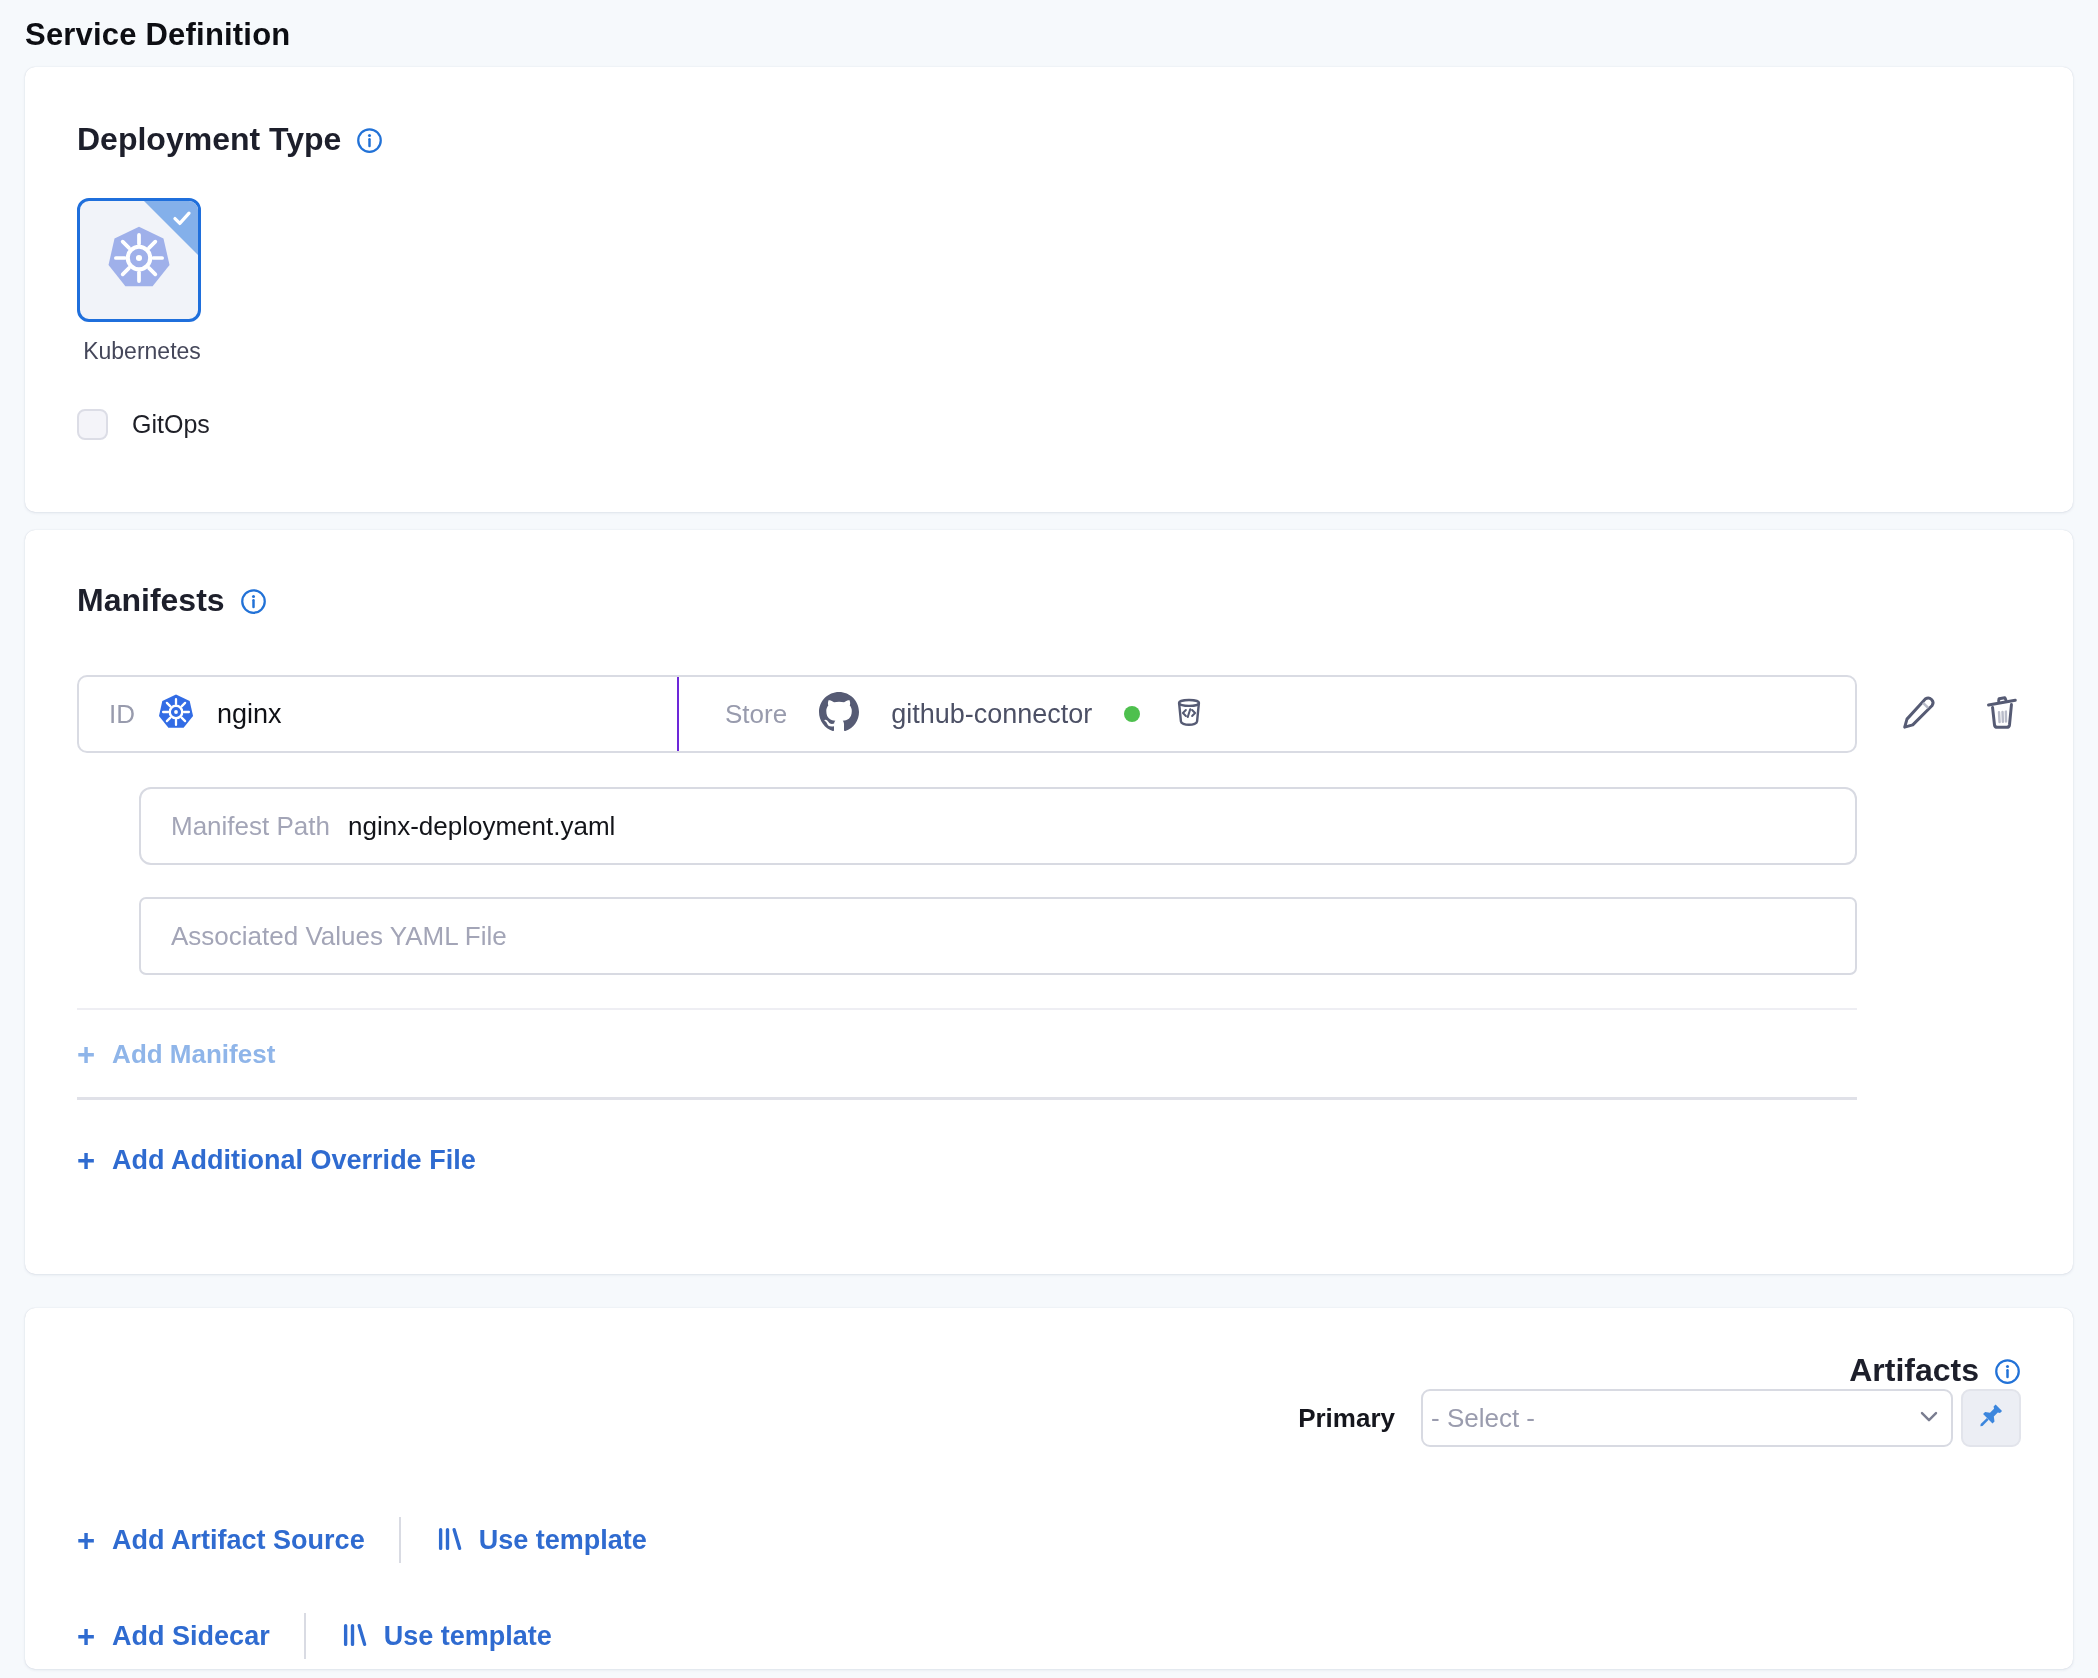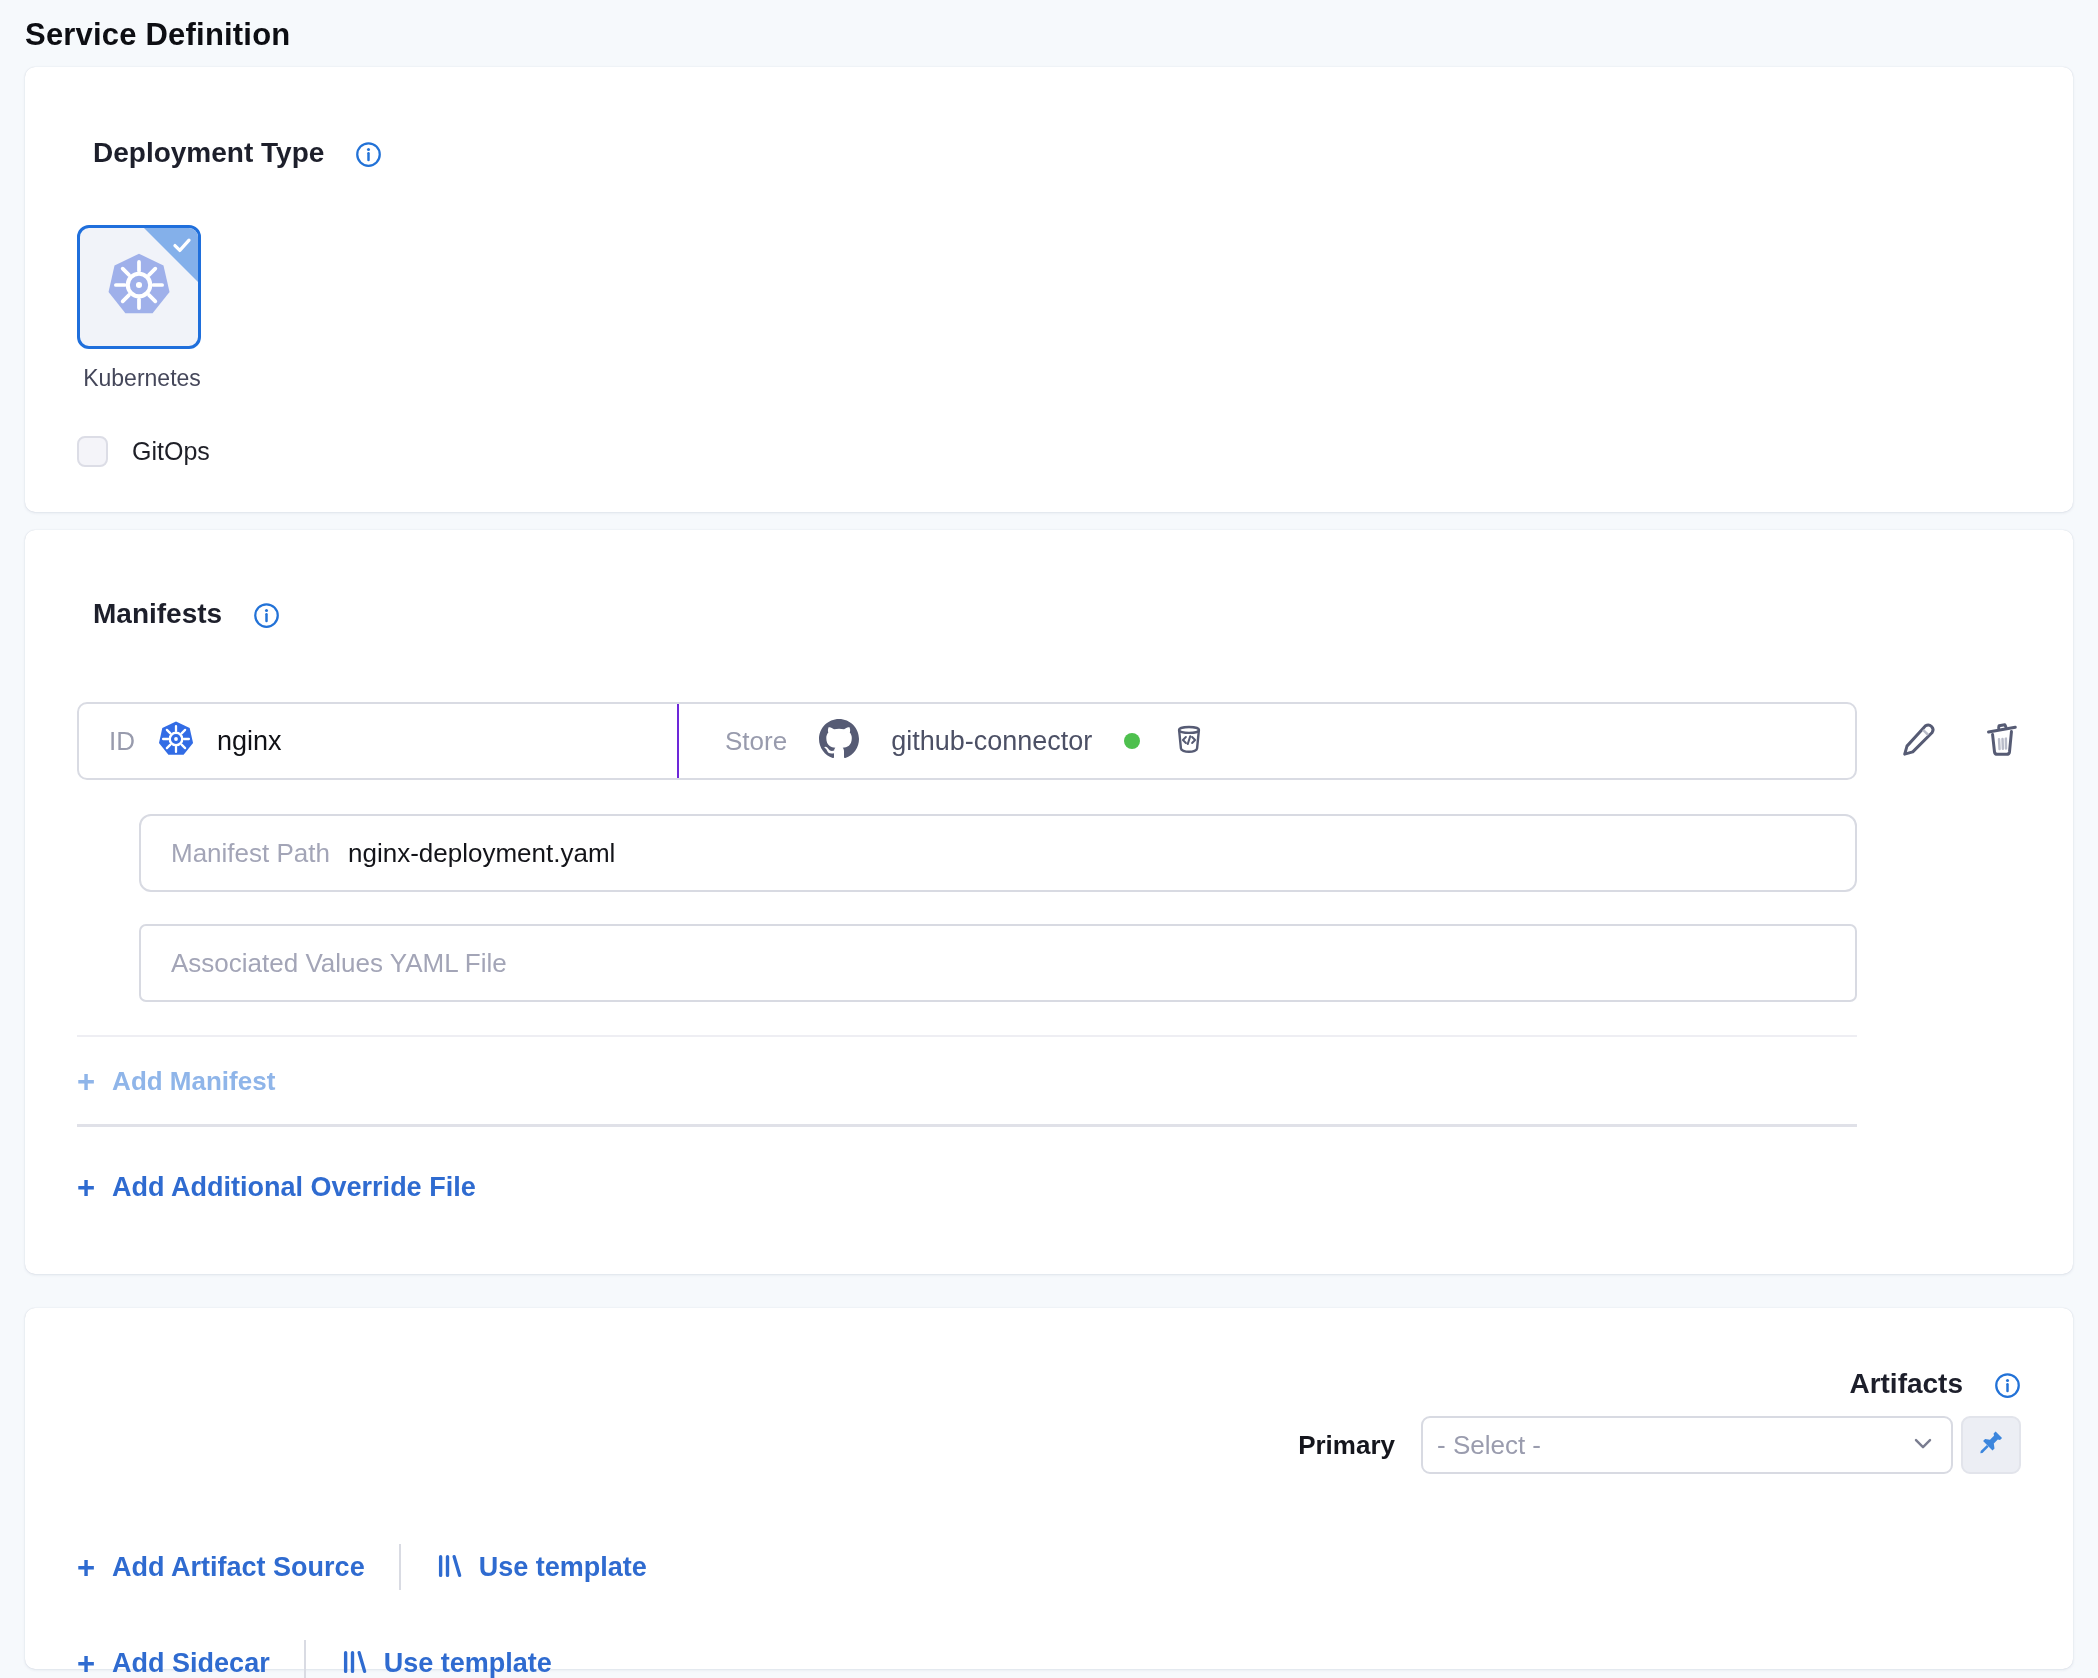"Deployment Type" .section-head h2 { font-size: 28px -> 32px; margin: 16px -> 0 }
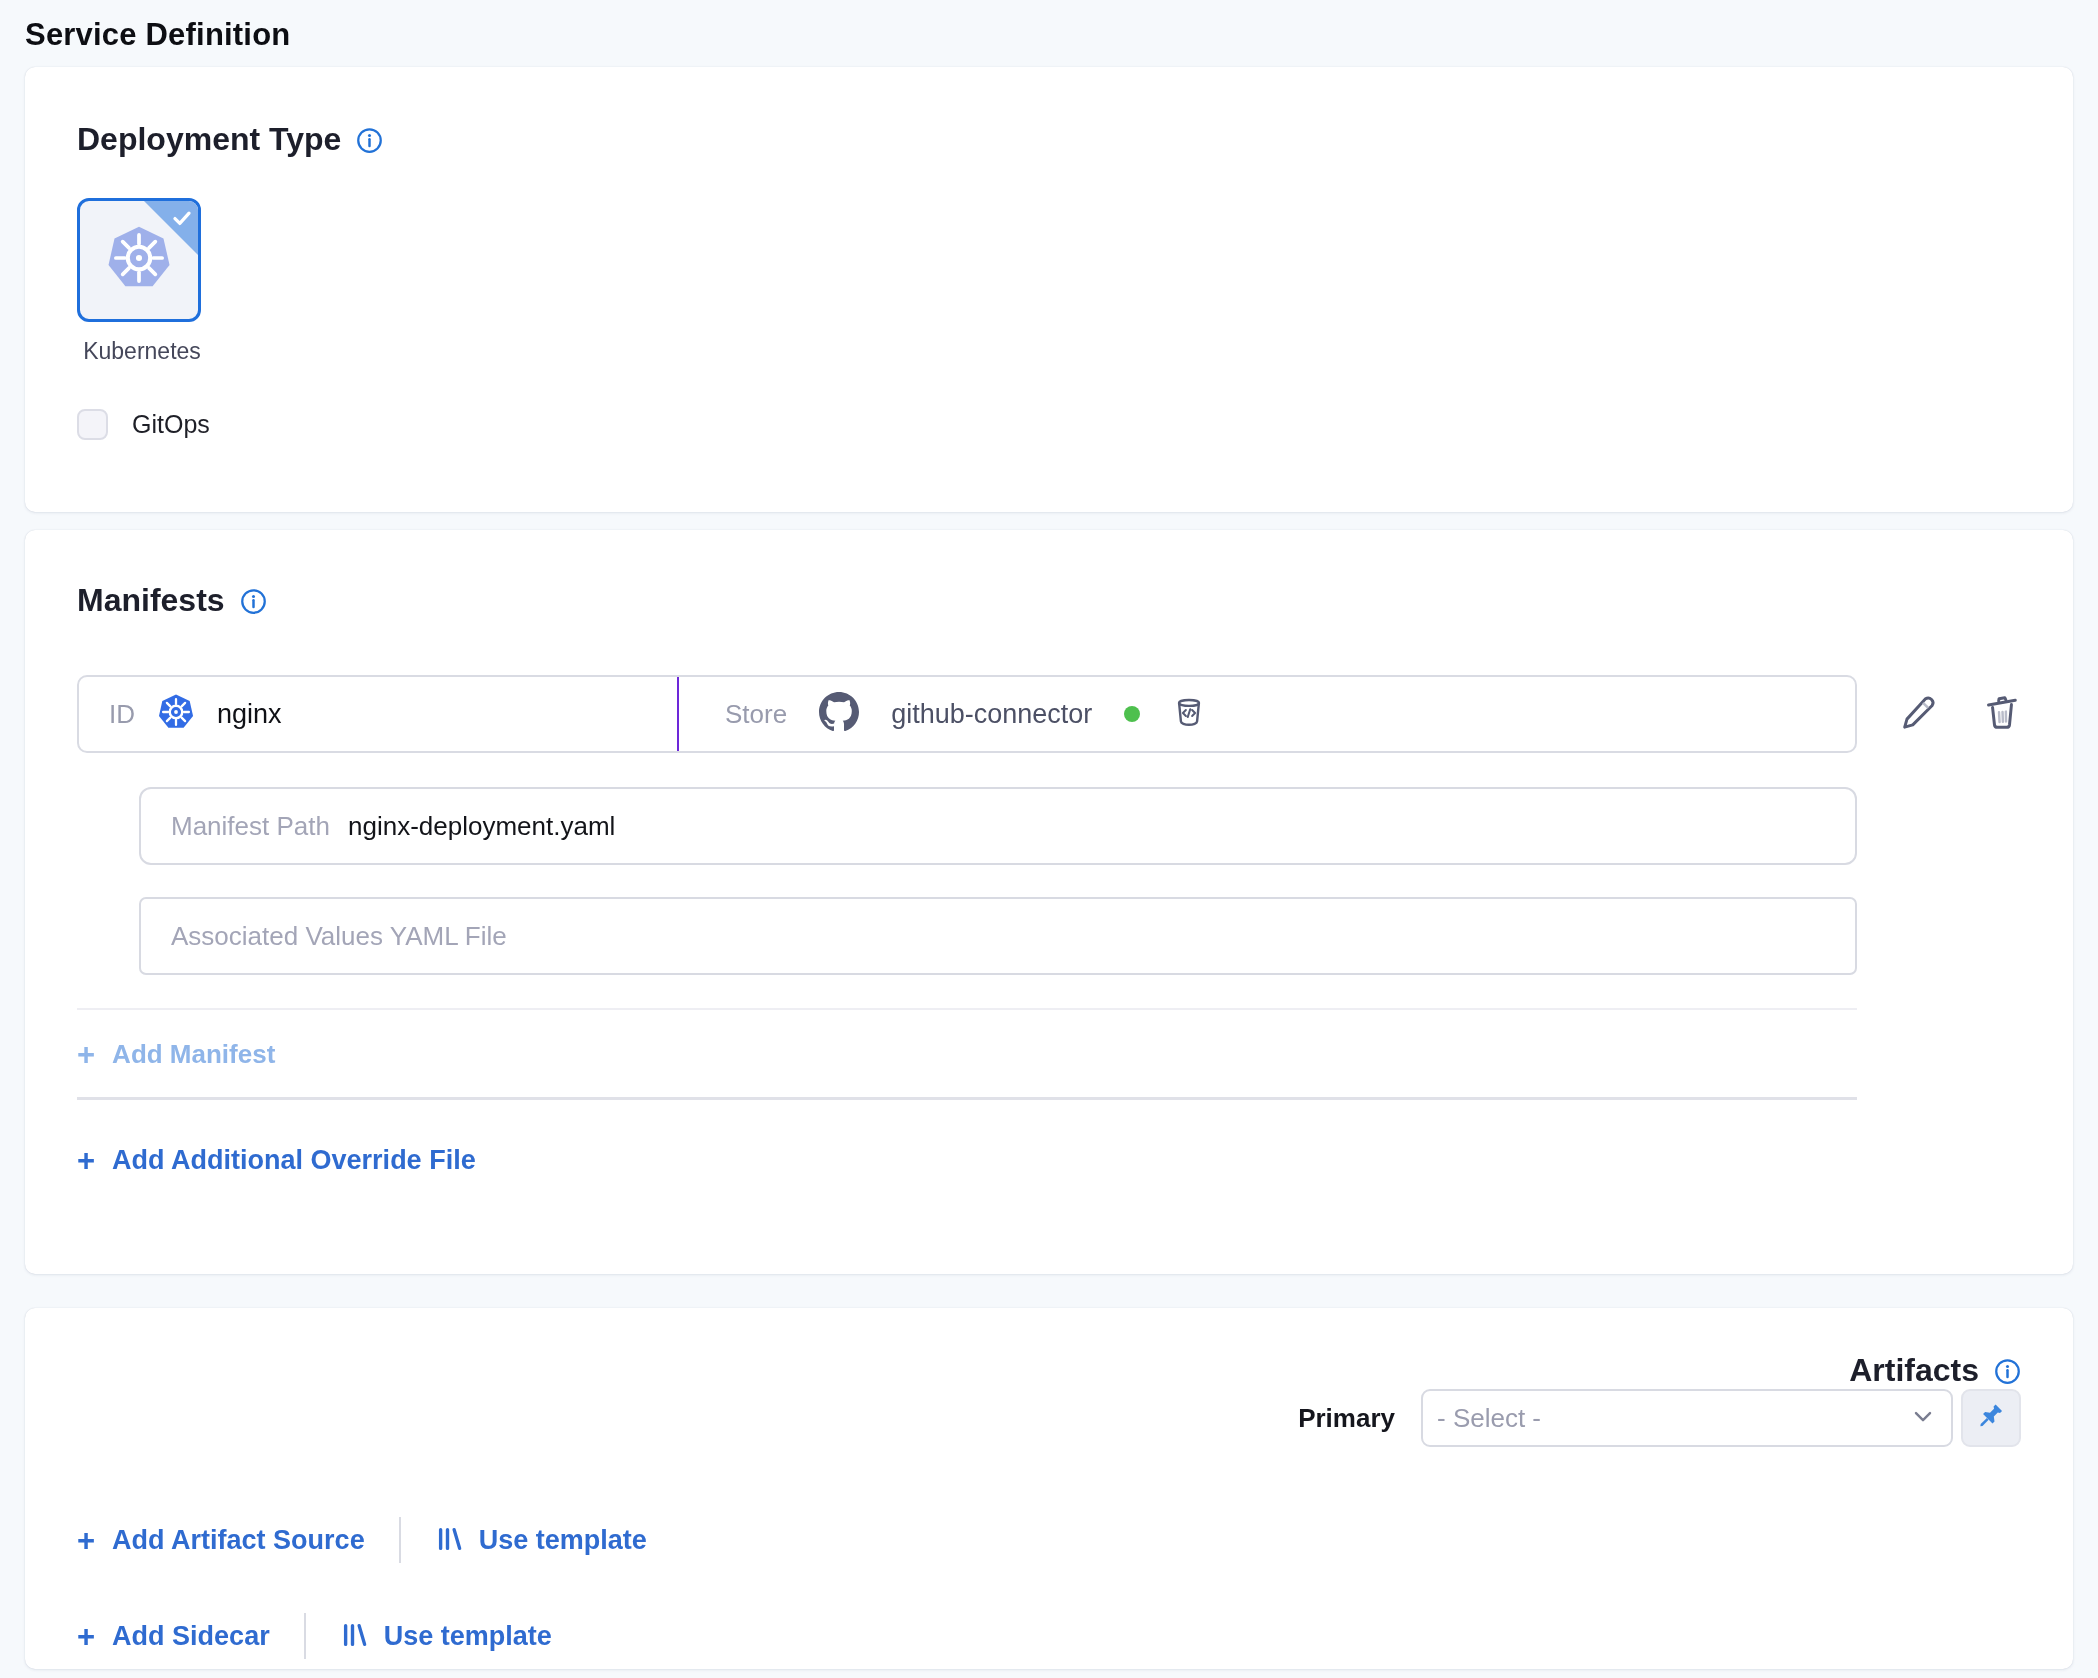"- Select -" .select { padding: 0 14px -> 0 8px }
